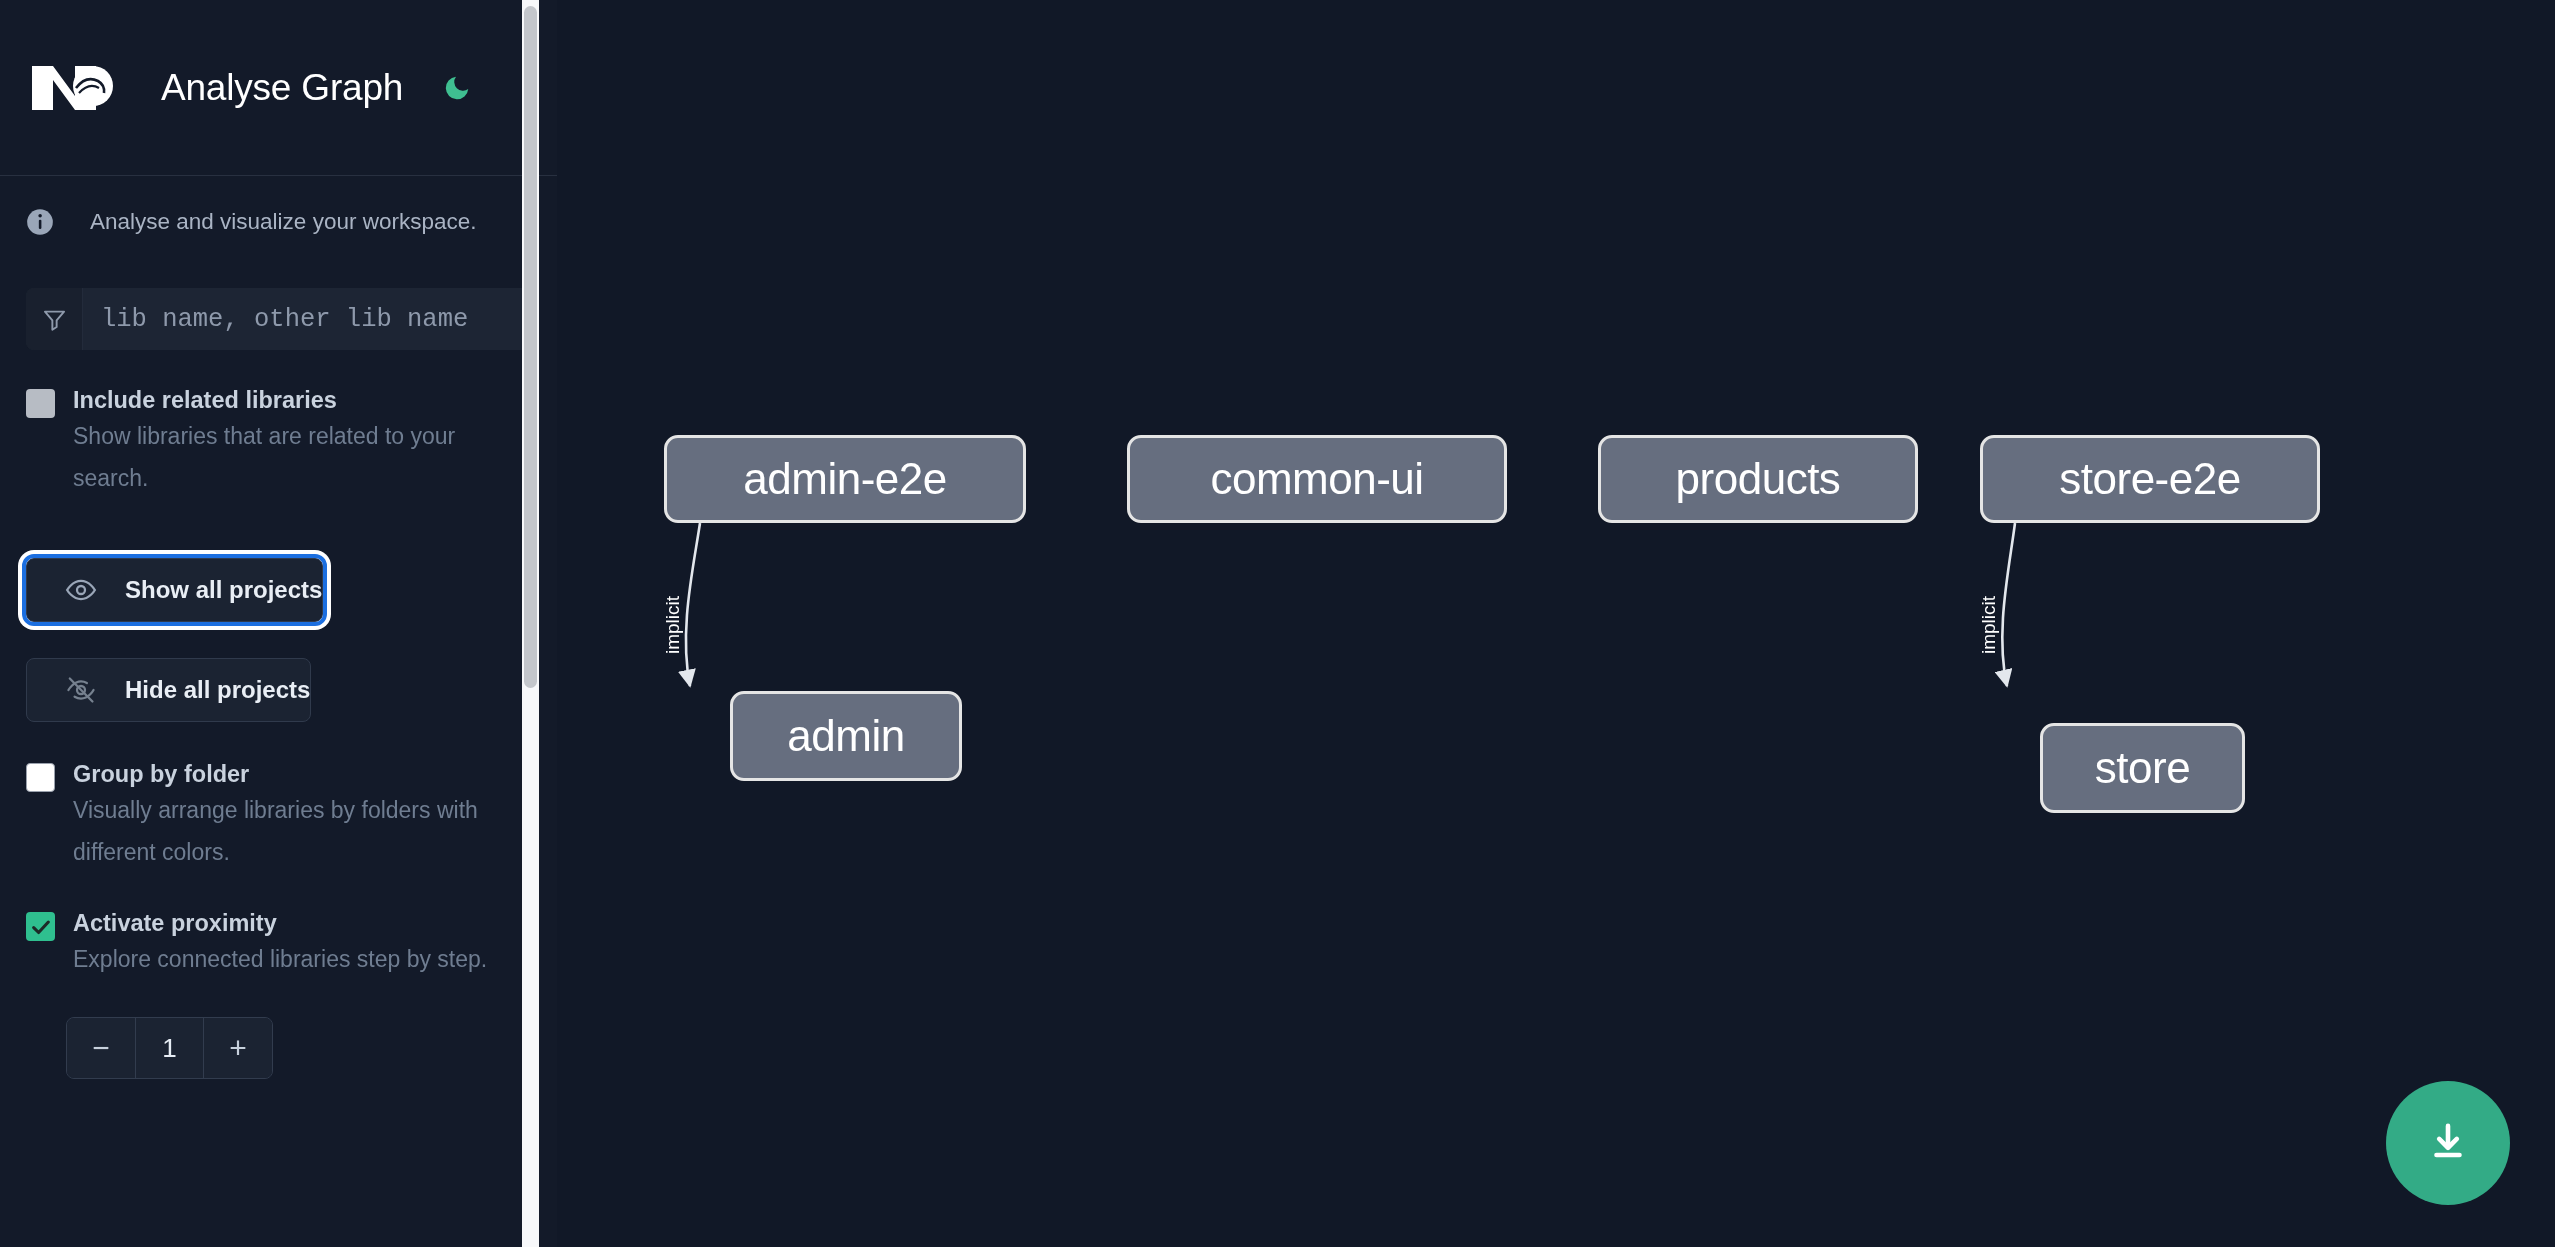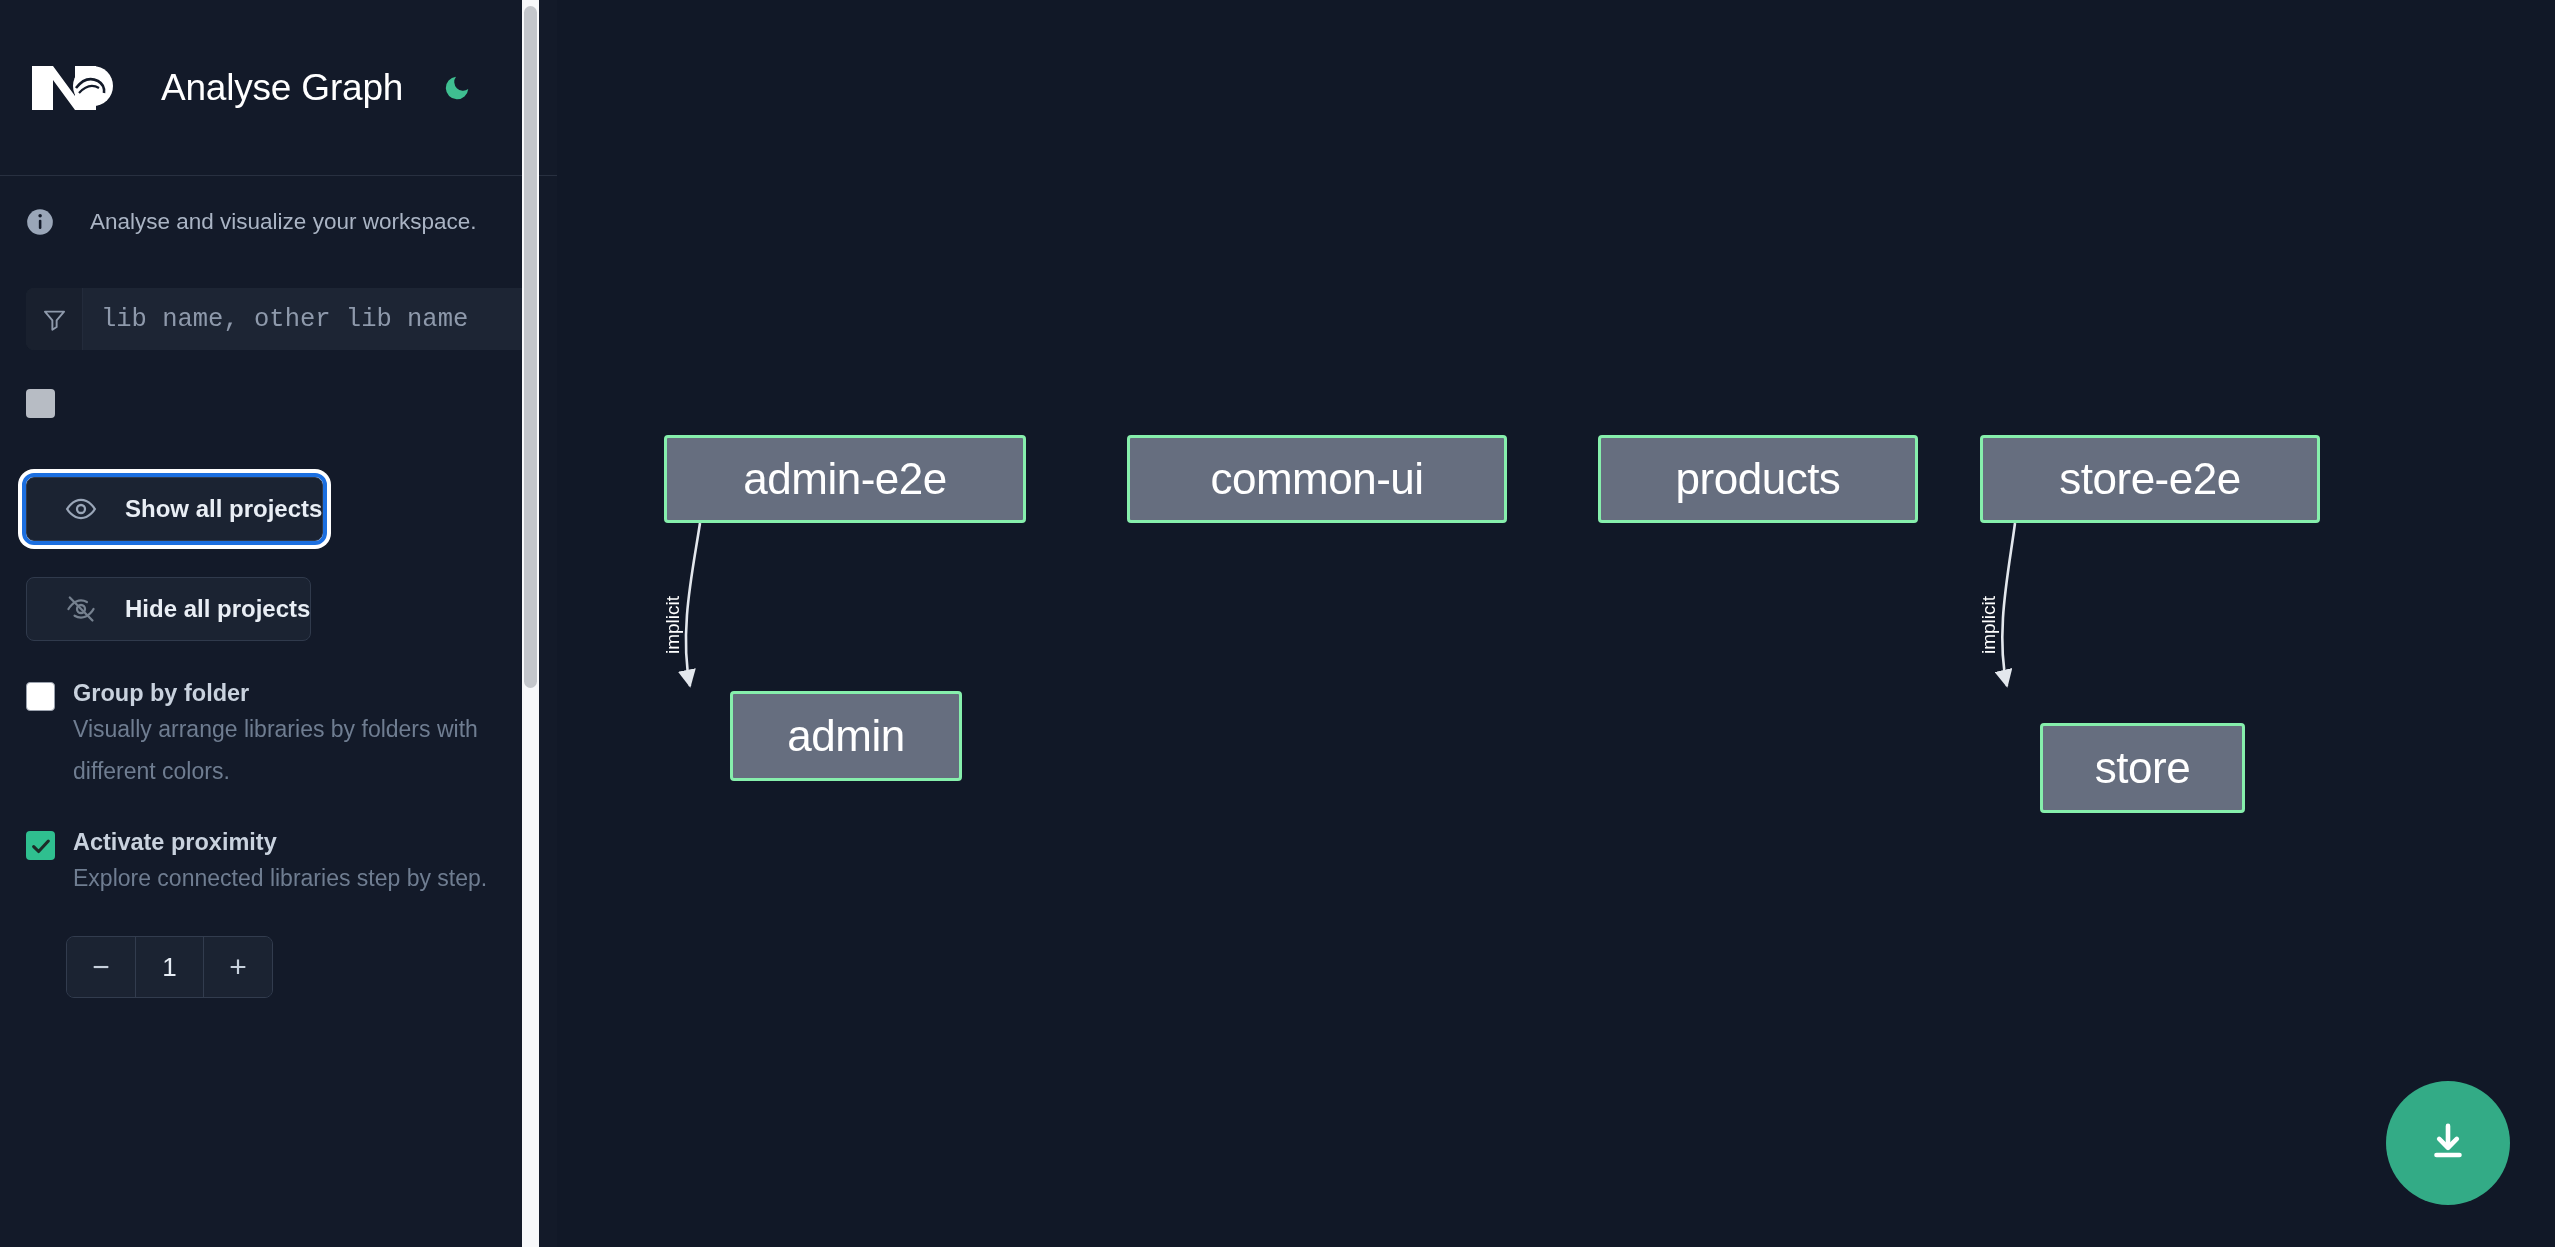"Include related libraries" span.opt-body { html: none -> <span> <span>Include related libraries</span> <span>Show libraries that are related to your search.</span> </span> }
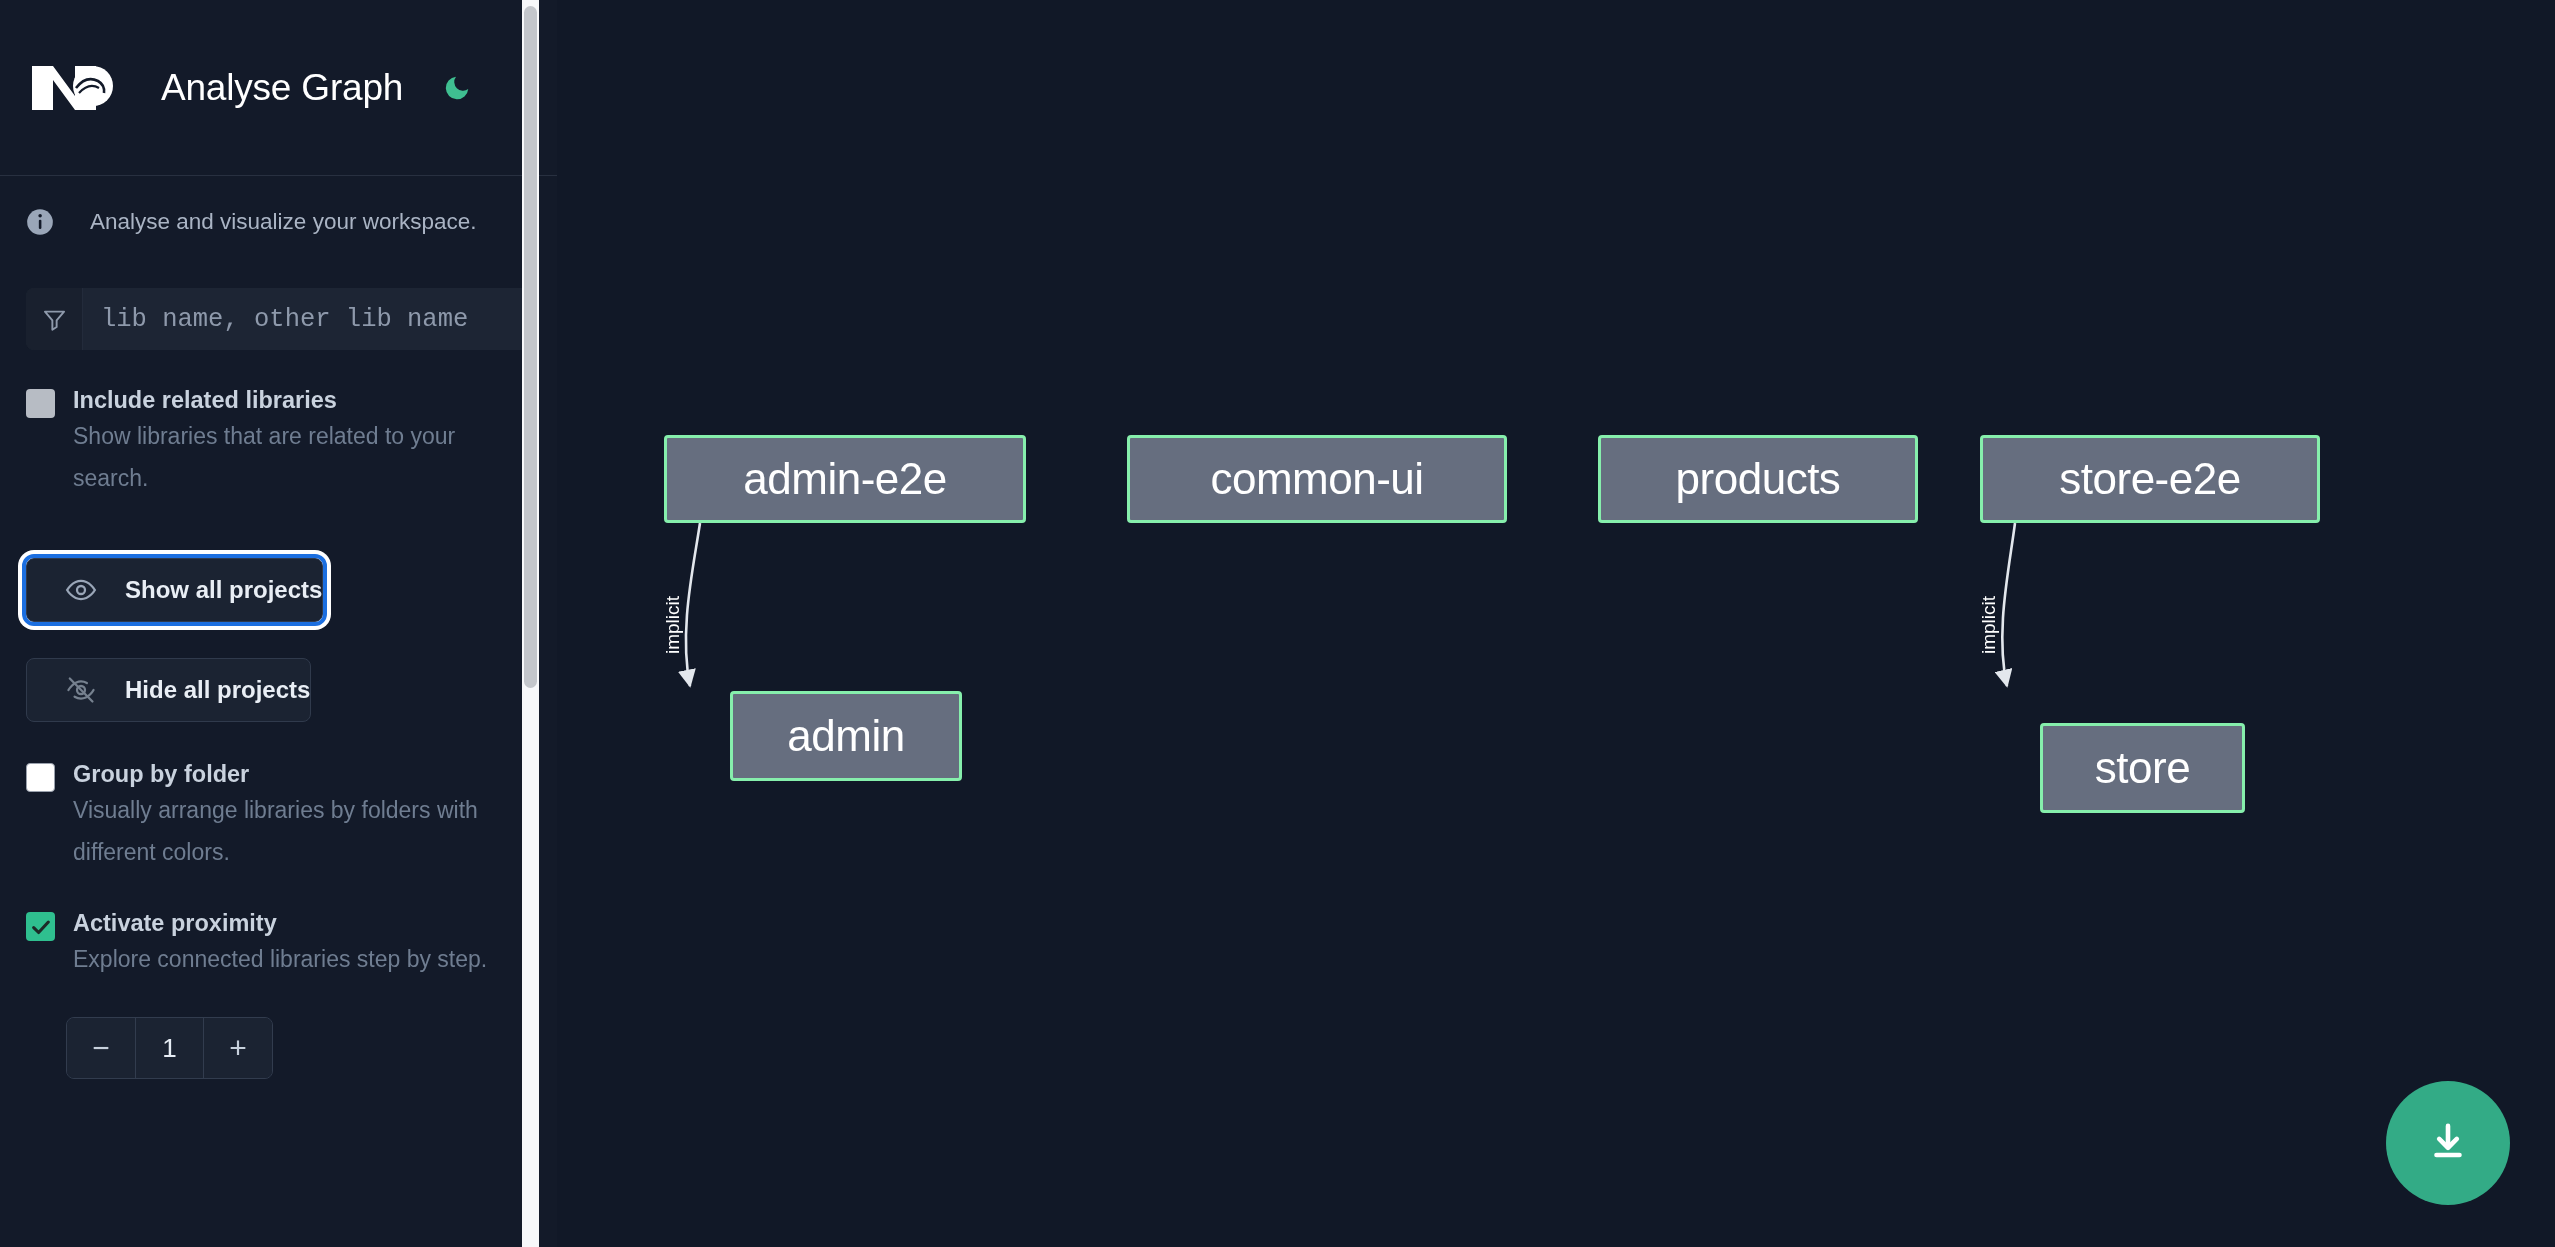"admin-e2e" .node { border: 3px solid #86efac -> 3px solid #e5e5e5; border-radius: 4px -> 14px }
